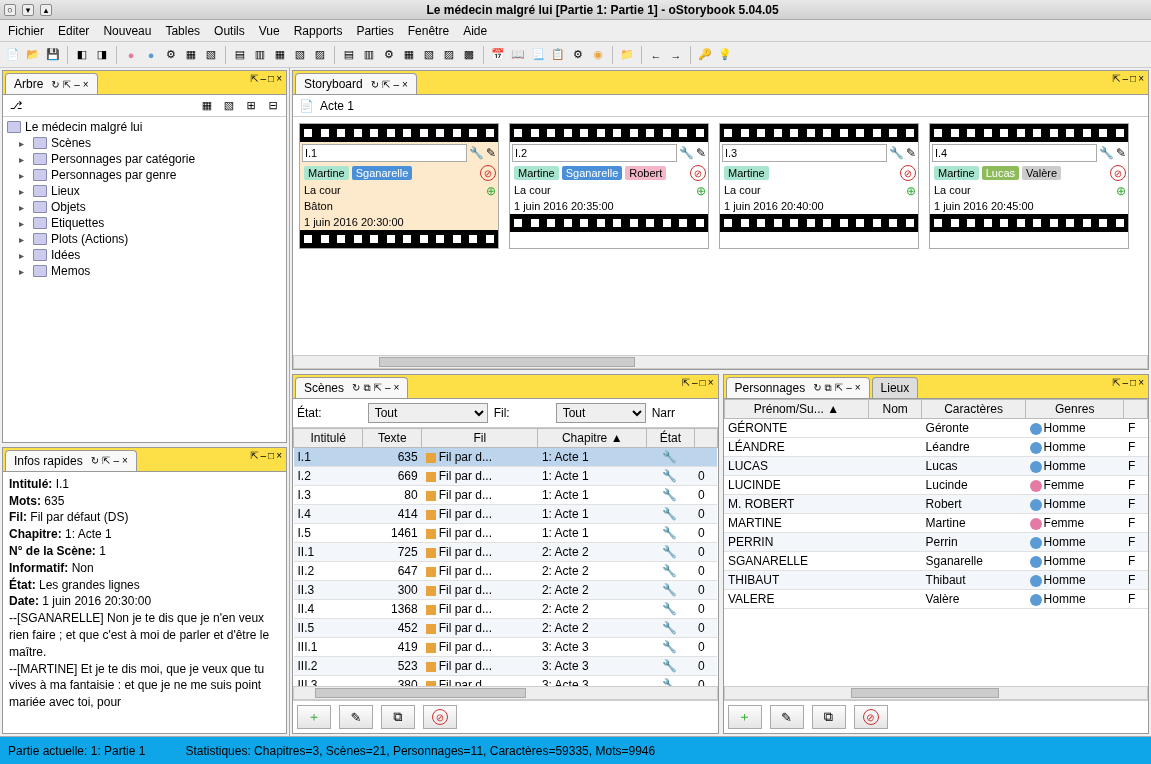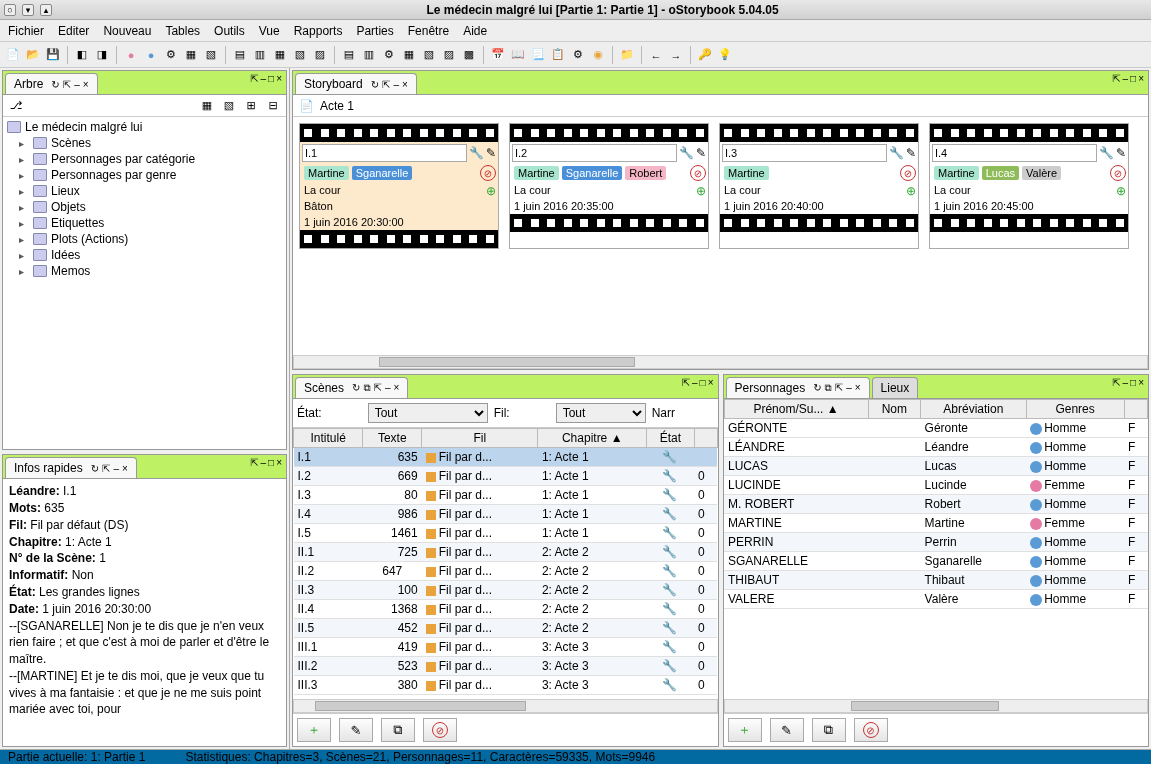"Arbre" .panel-tabbar { background: #bef264 -> #fde047 }
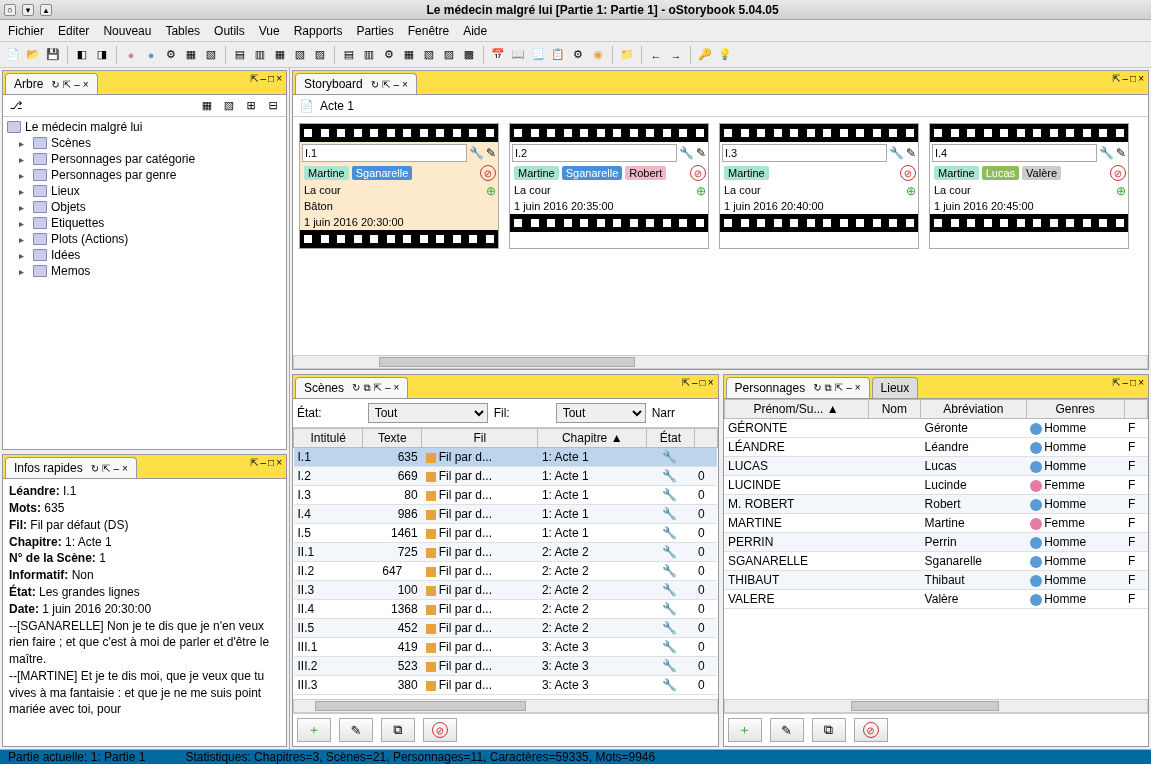"Abréviation" th { text: Abréviation -> Caractères }
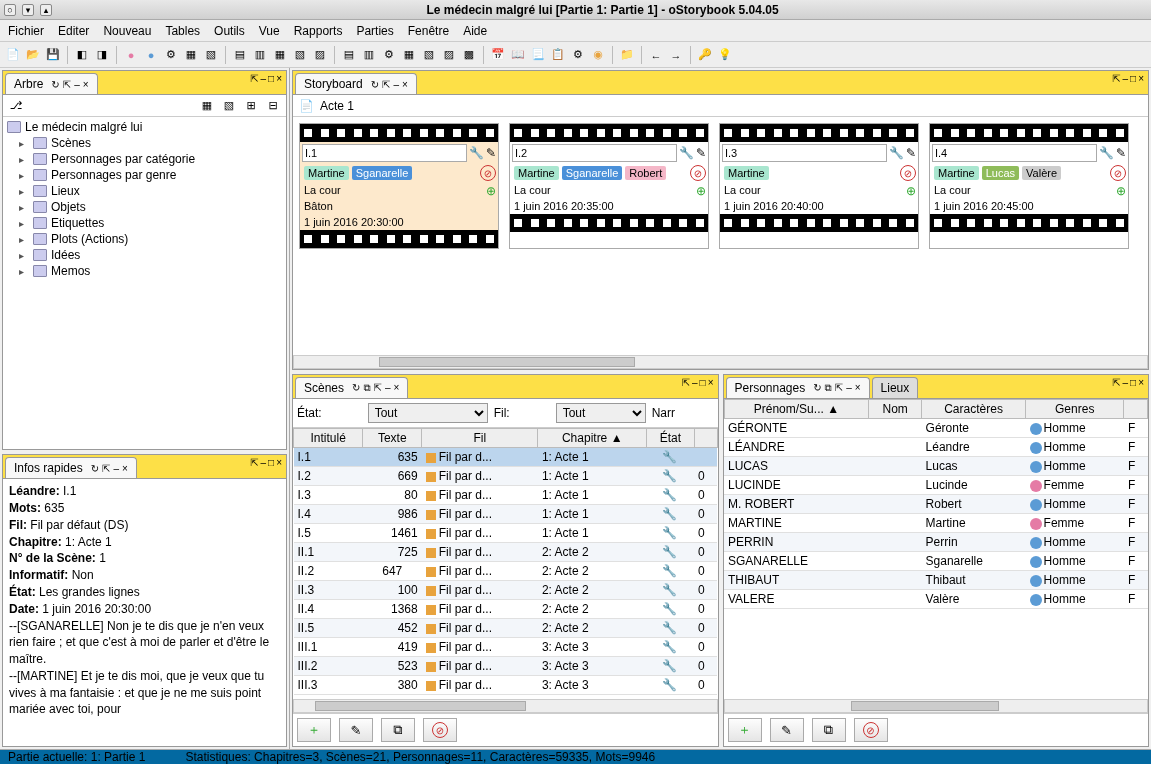"Léandre:" b { text: Léandre -> Intitulé }
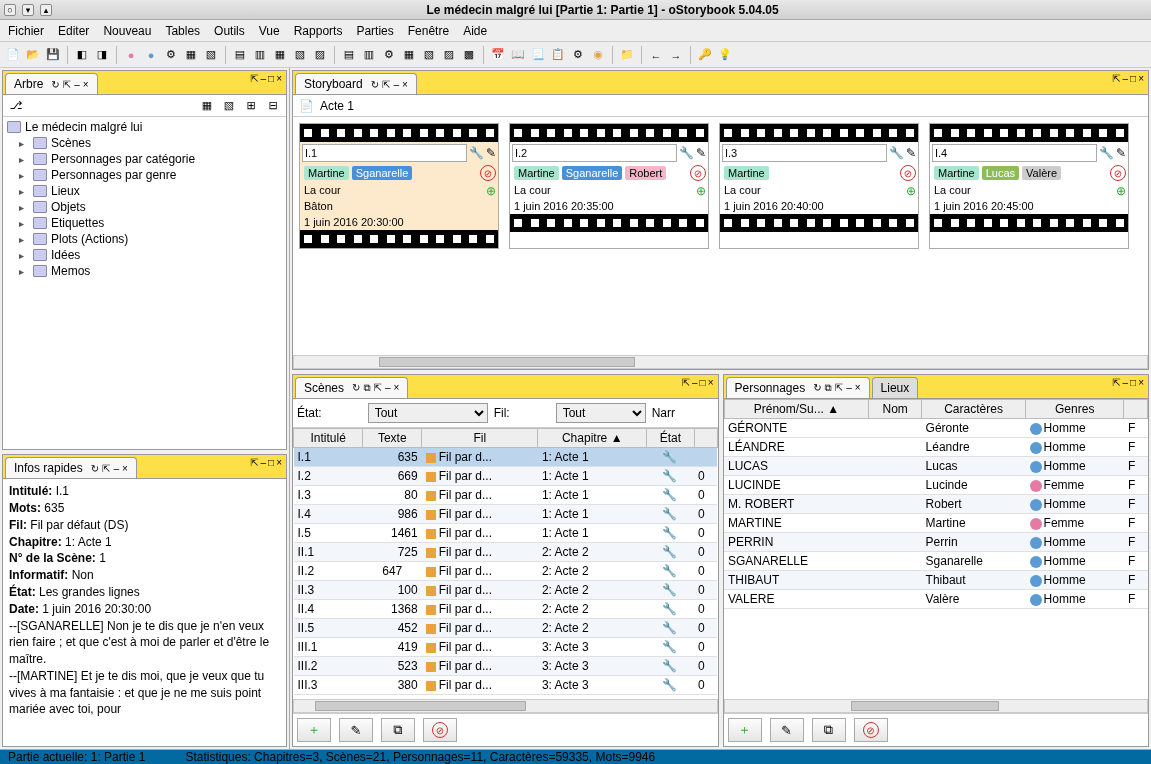"986" td { text: 986 -> 414 }
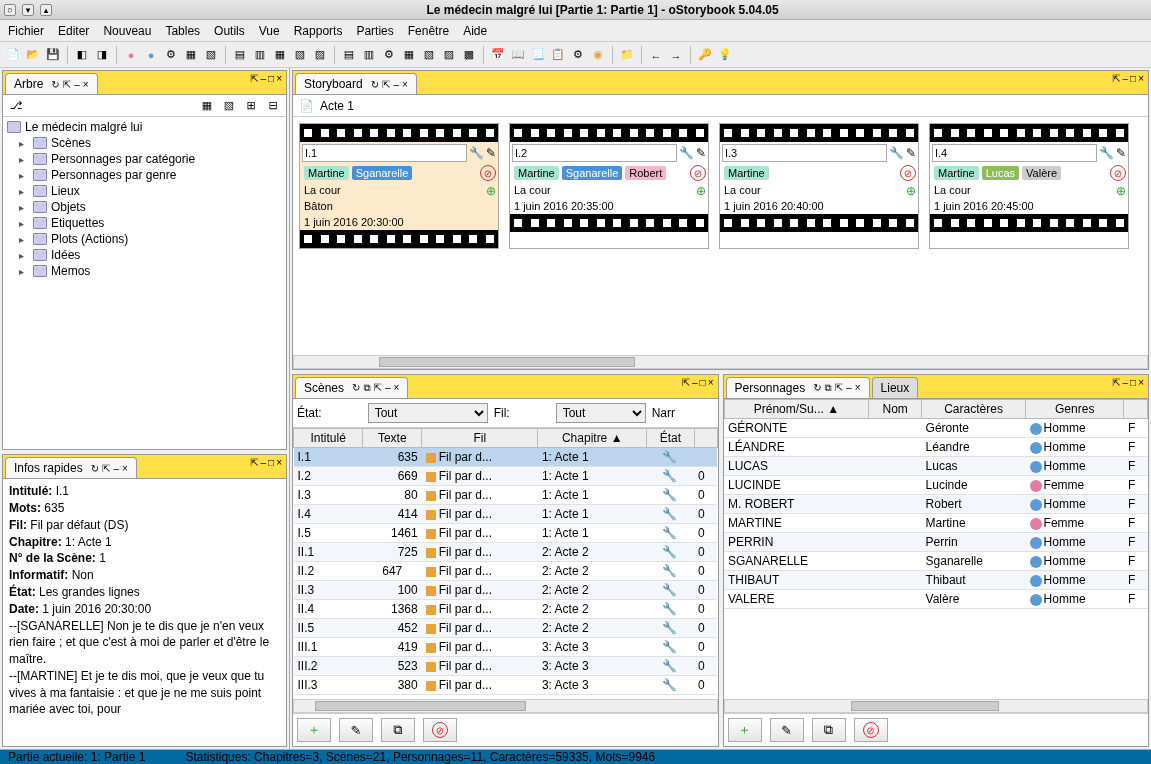"647" td { text-align: center -> right }
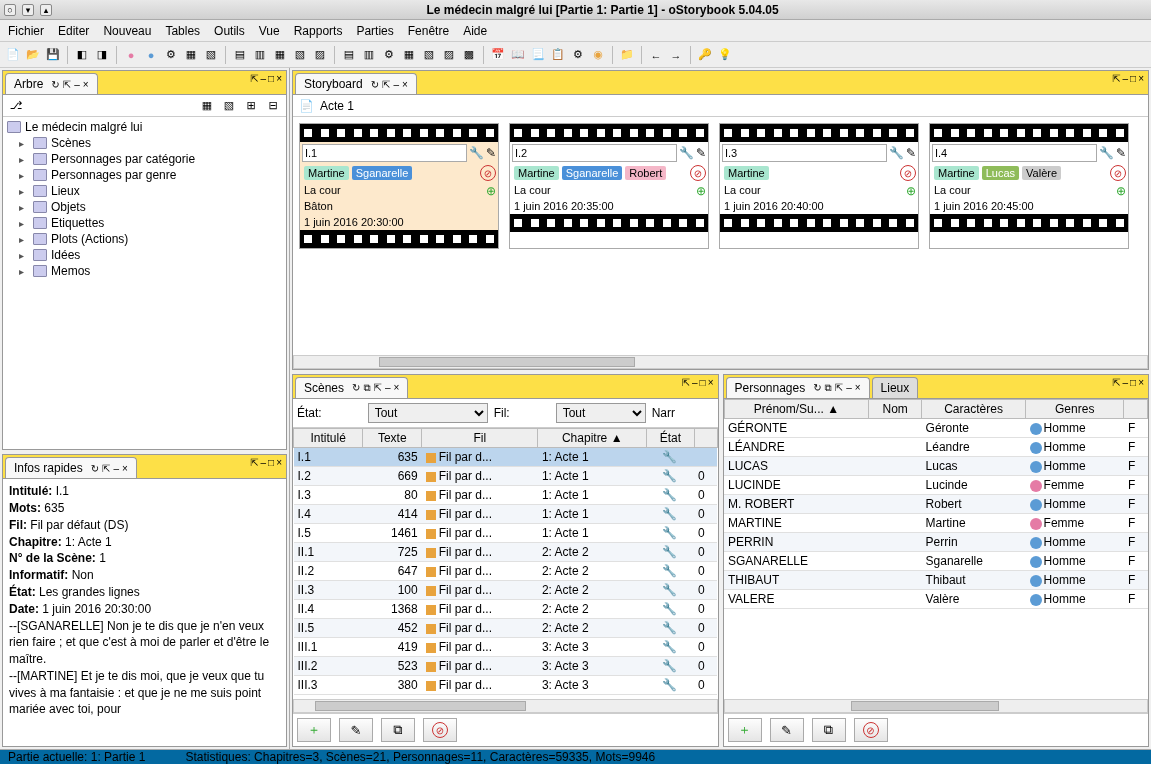"100" td { text: 100 -> 300 }
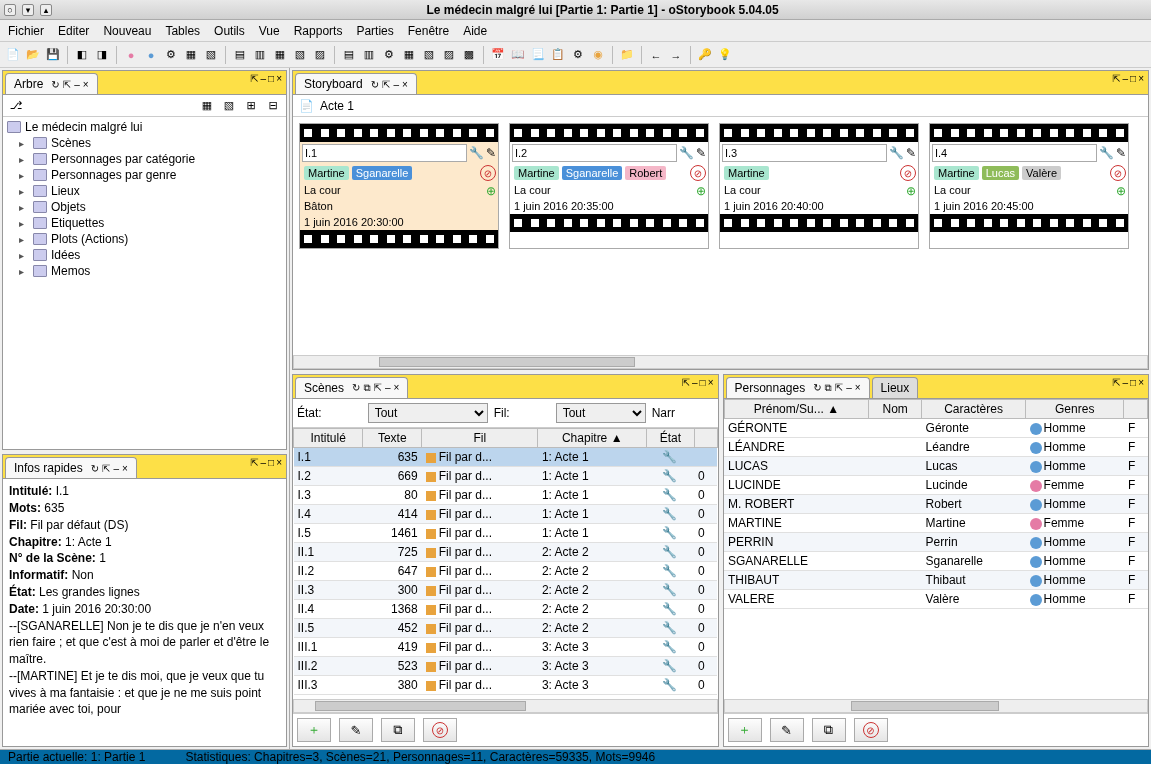"Partie actuelle: 1: Partie 1" .statusbar { background: #0369a1 -> #0ea5e9; height: 15px -> 28px }
